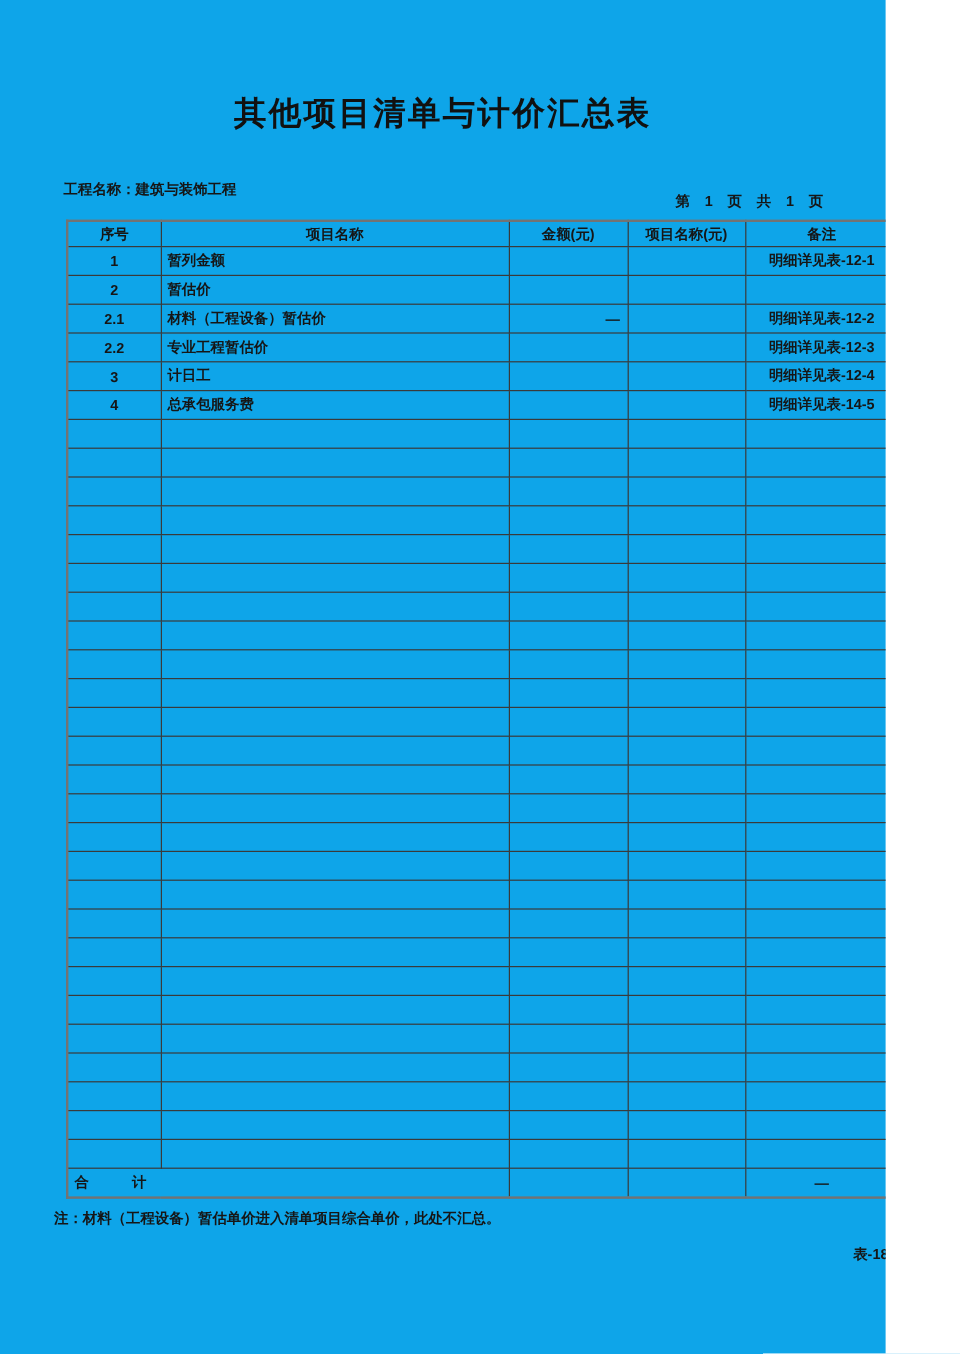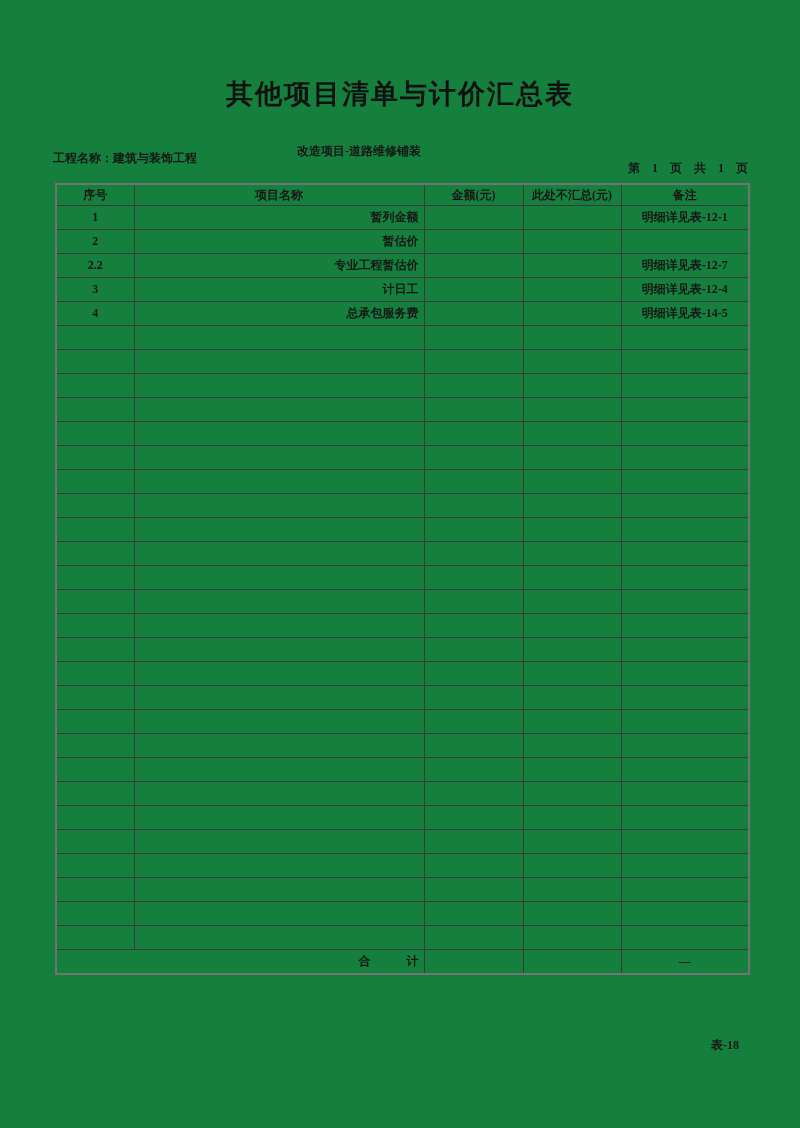"其他项目清单与计价汇总表" .page { background: #15803d -> #0ea5e9; font-family: Liberation Serif, serif -> Liberation Sans, sans-serif; width: 800px -> 738px }
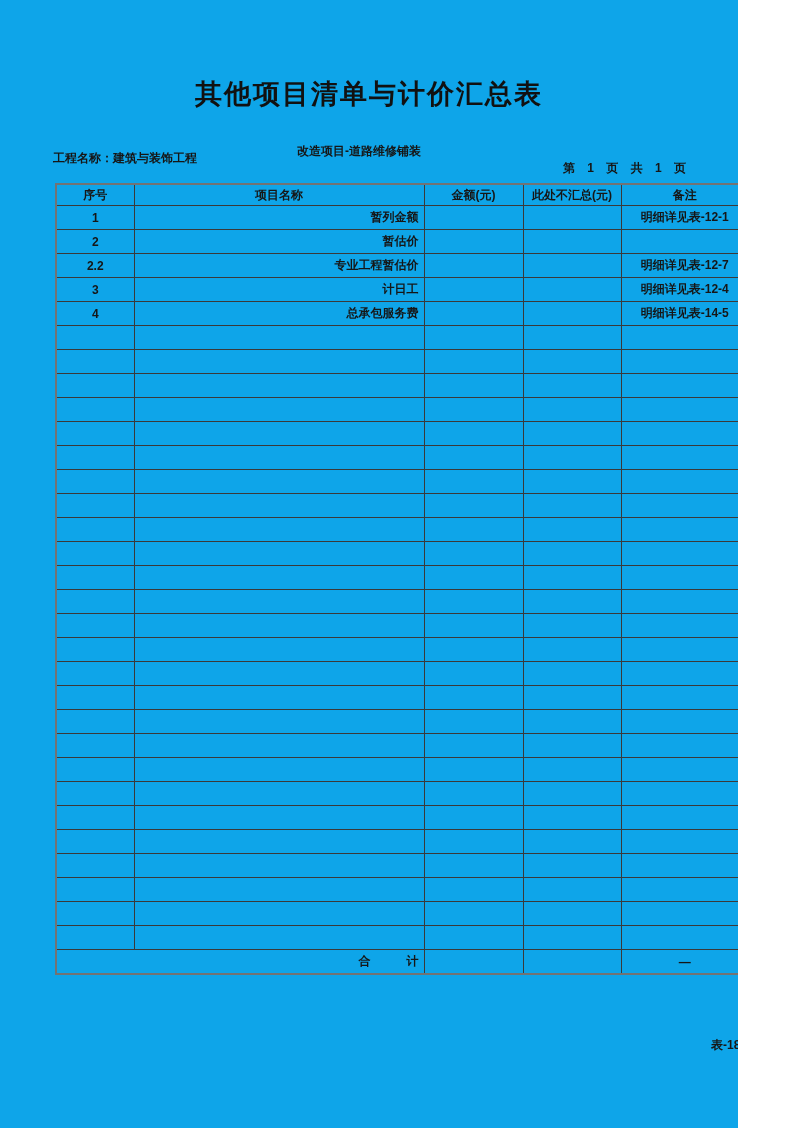"改造项目-道路维修铺装" div { html: <div>改造项目-道路维修铺装</div> -> none }
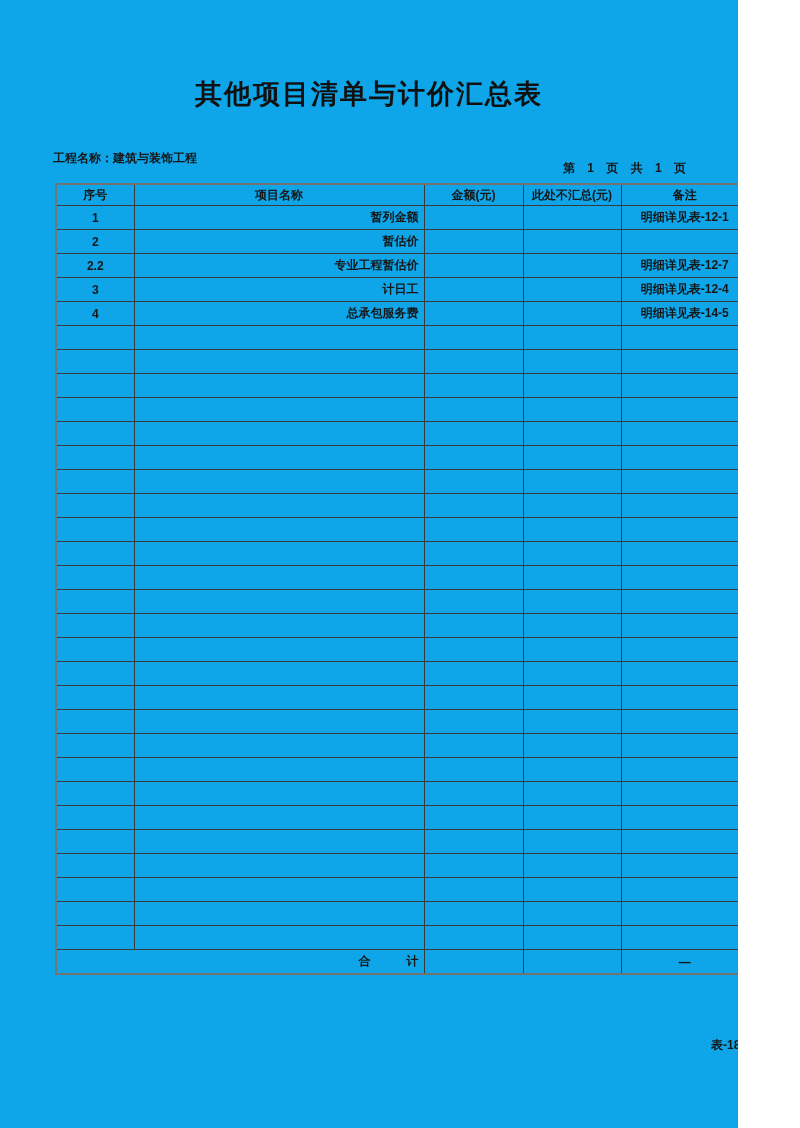"此处不汇总(元)" th { text: 此处不汇总 -> 项目名称 }
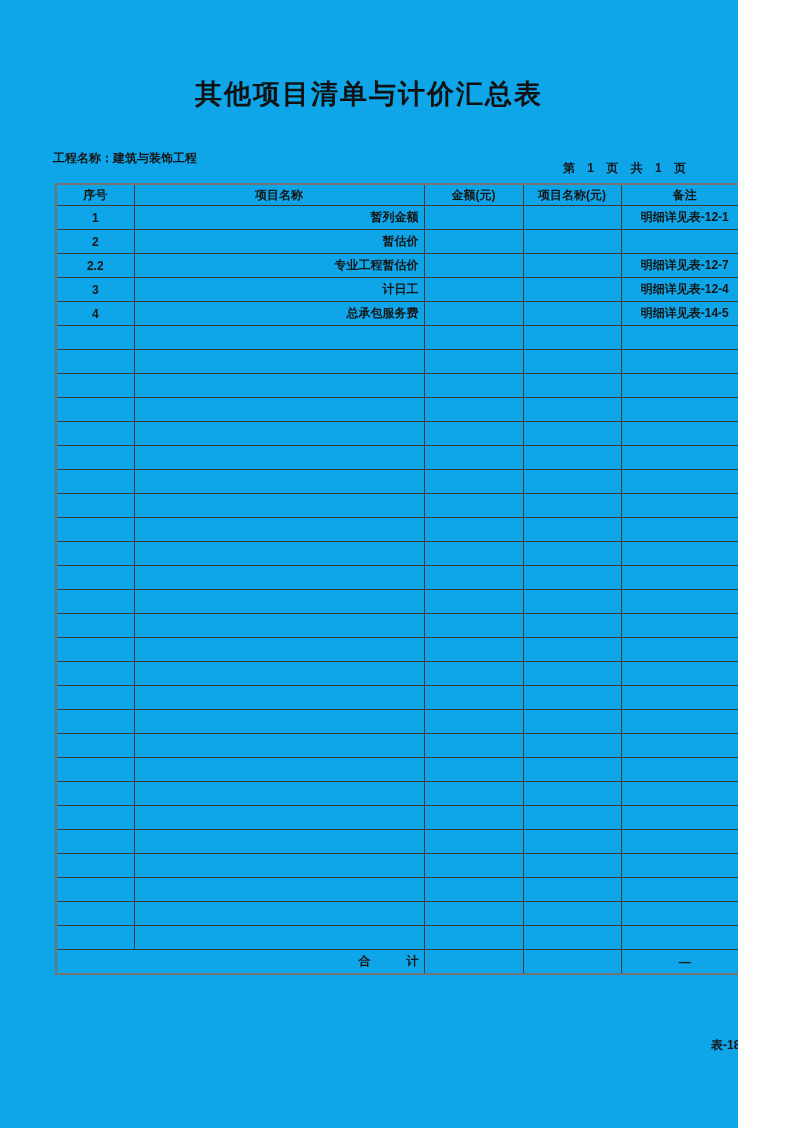"暂列金额" td.c-name { text-align: right -> left }
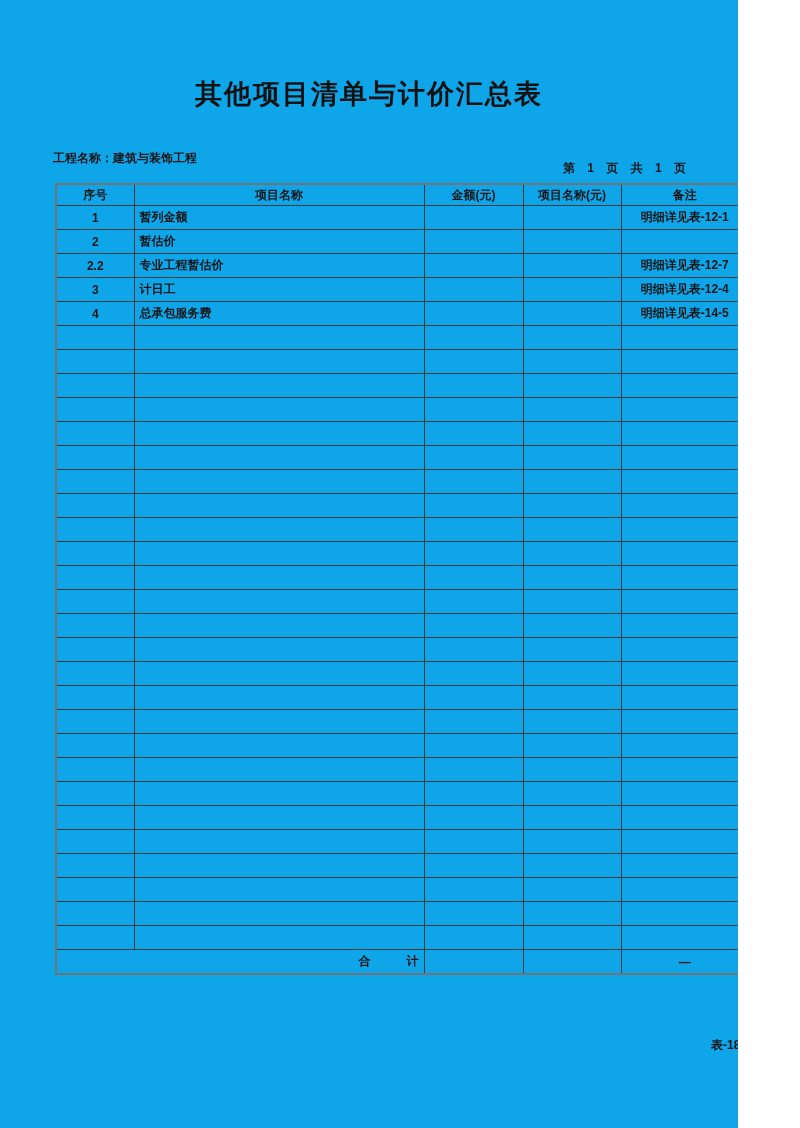"2.1" tr { html: none -> <tr> <td>2.1</td> <td>材料（工程设备）暂估价</td> <td>—</td> <td></td> <td>明细详见表-12-2</td> </tr> }
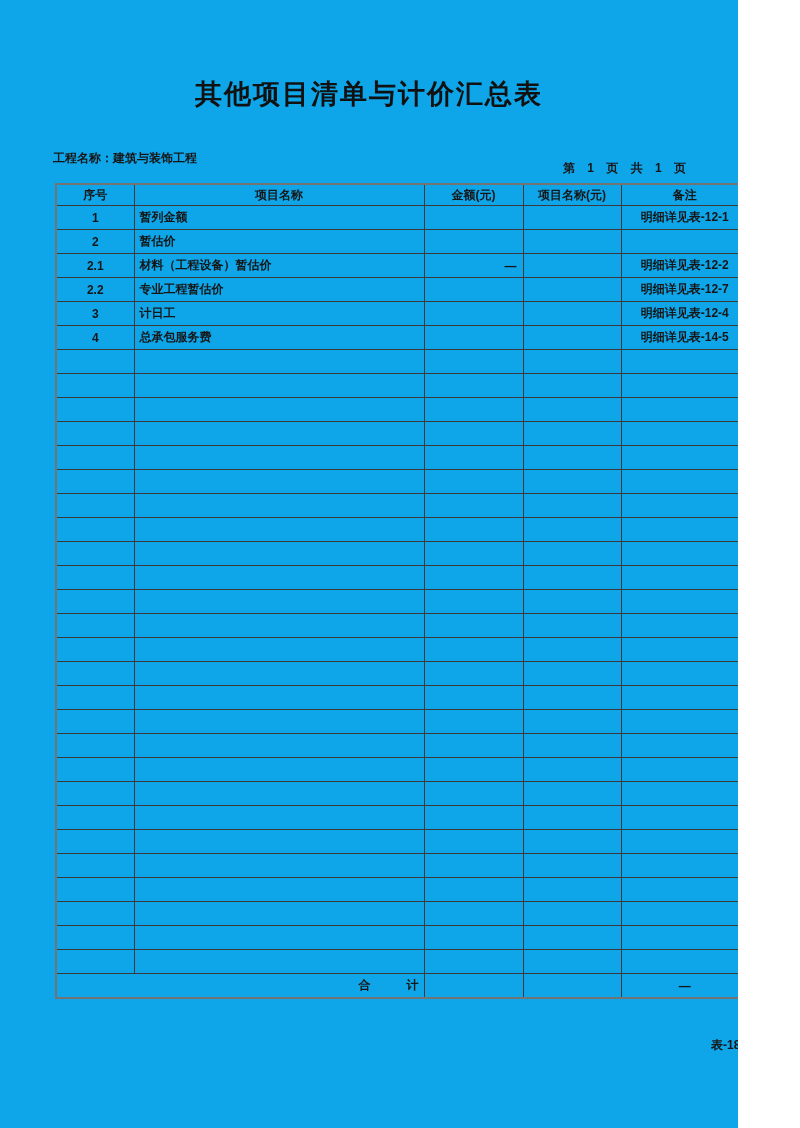"明细详见表-12-7" td.c-remark { text: -12-7 -> -12-3 }
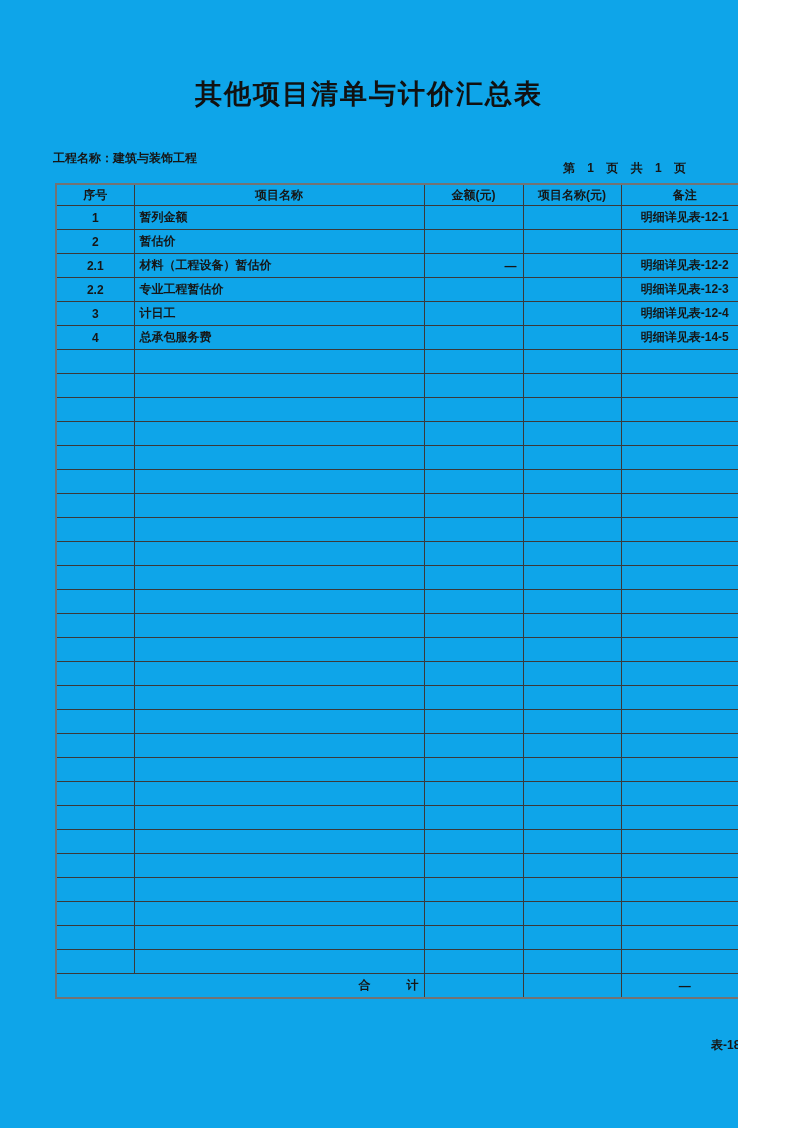"合 计" td.c-total { text-align: right -> left }
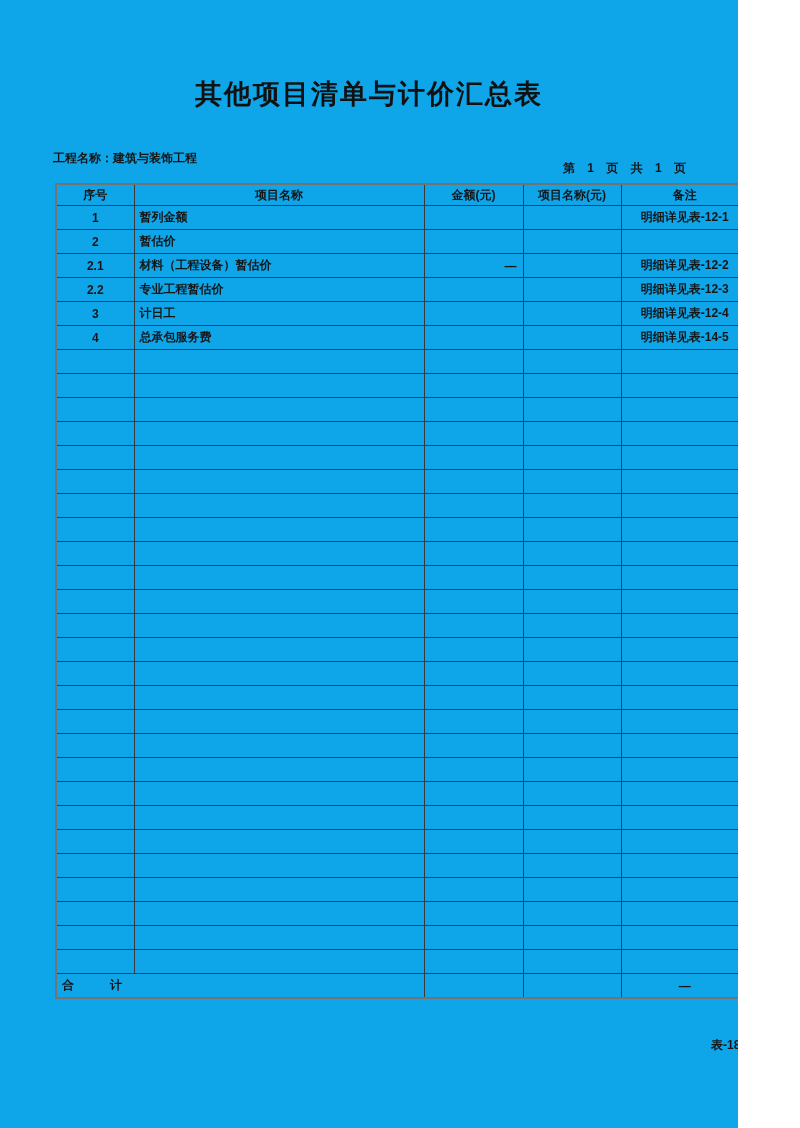"注：材料（工程设备）暂估单价进入清单项目综合单价，此处不汇总。" div.note { html: none -> <div>注：材料（工程设备）暂估单价进入清单项目综合单价，此处不汇总。</div> }
